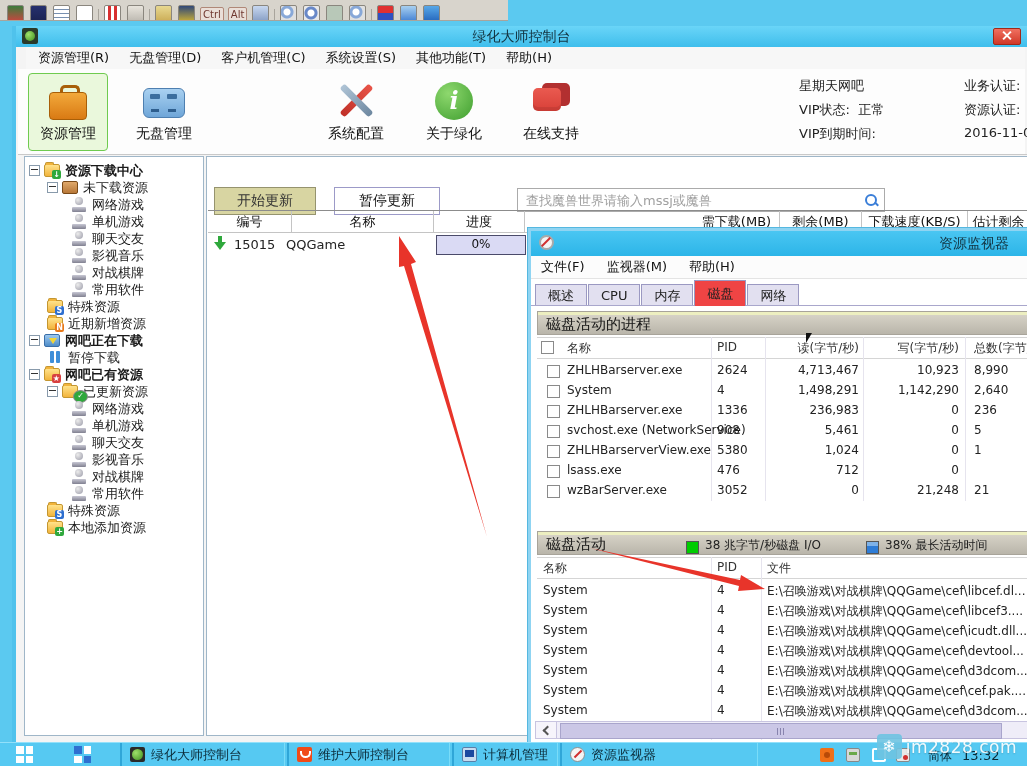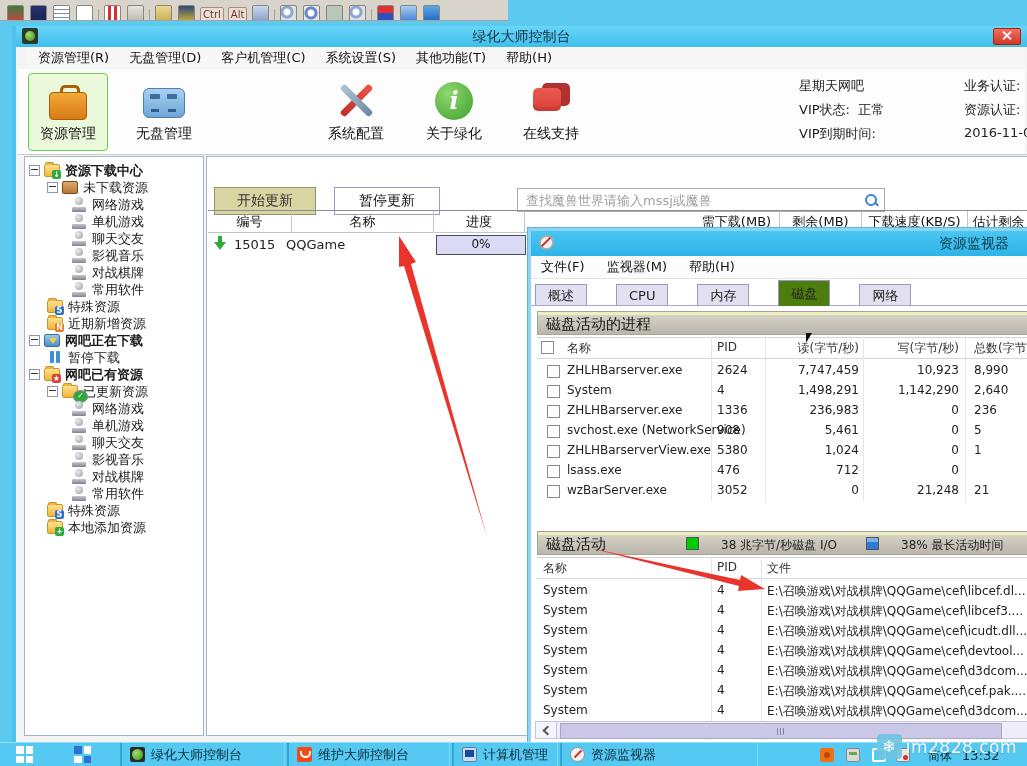"概述" .rmtabs { gap: 28px -> none }
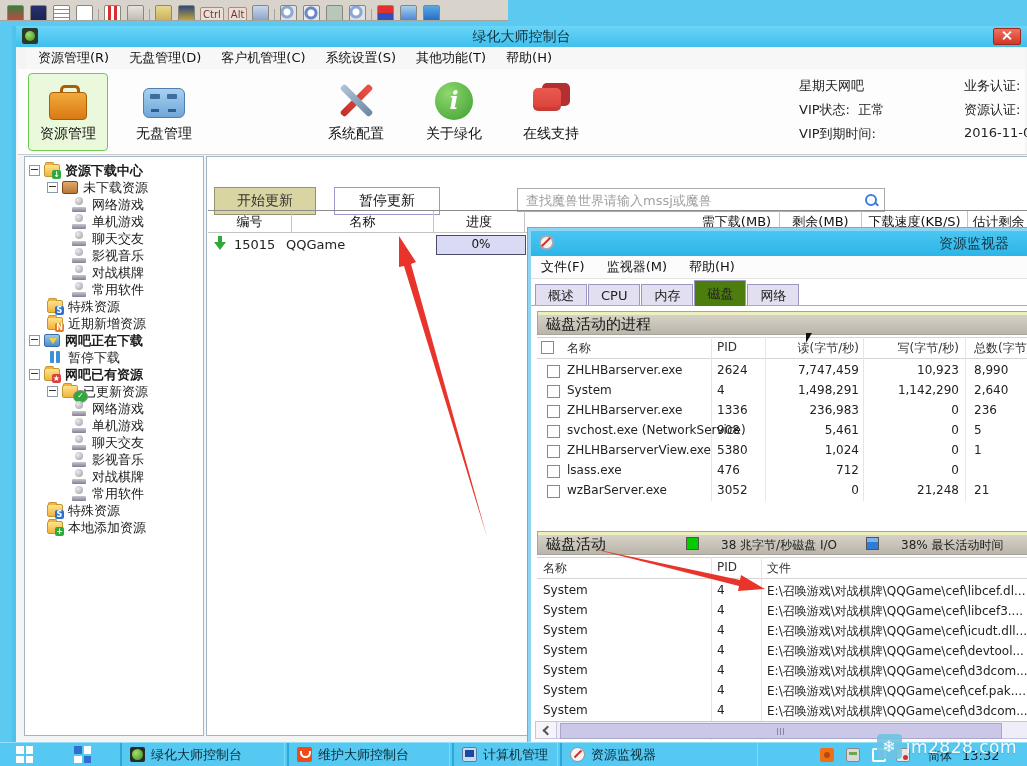"磁盘" .rmtab.active { background: #4d7c0f -> #ef4444 }
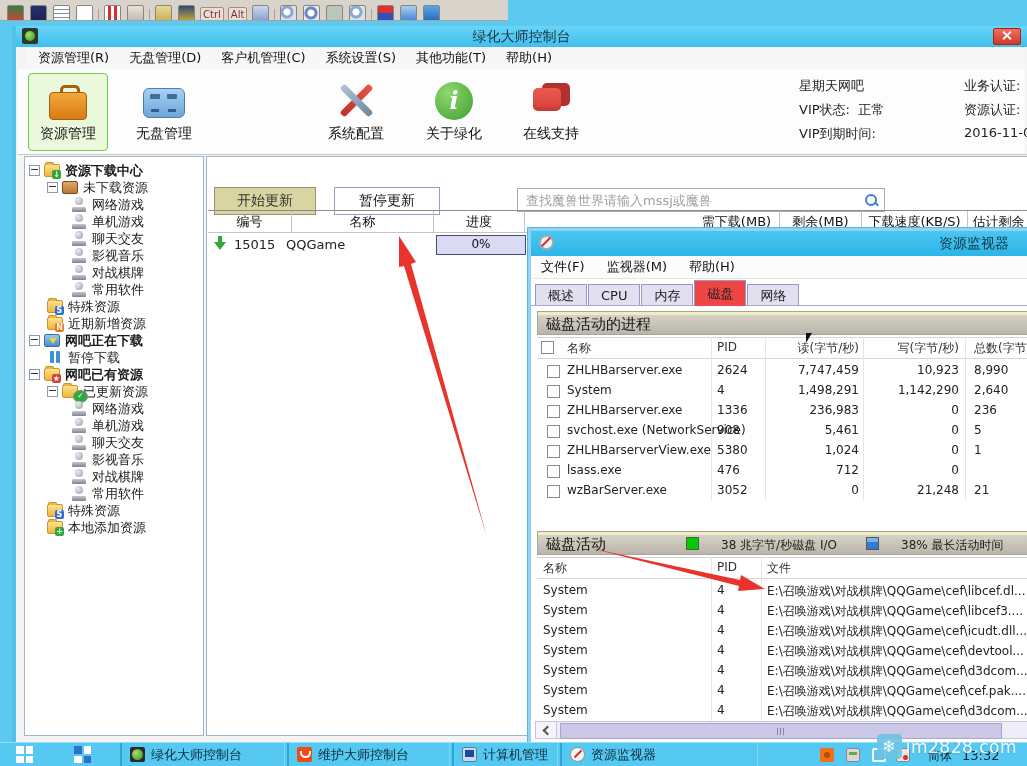"7,747,459" span.p-rd { text: 7,747,459 -> 4,713,467 }
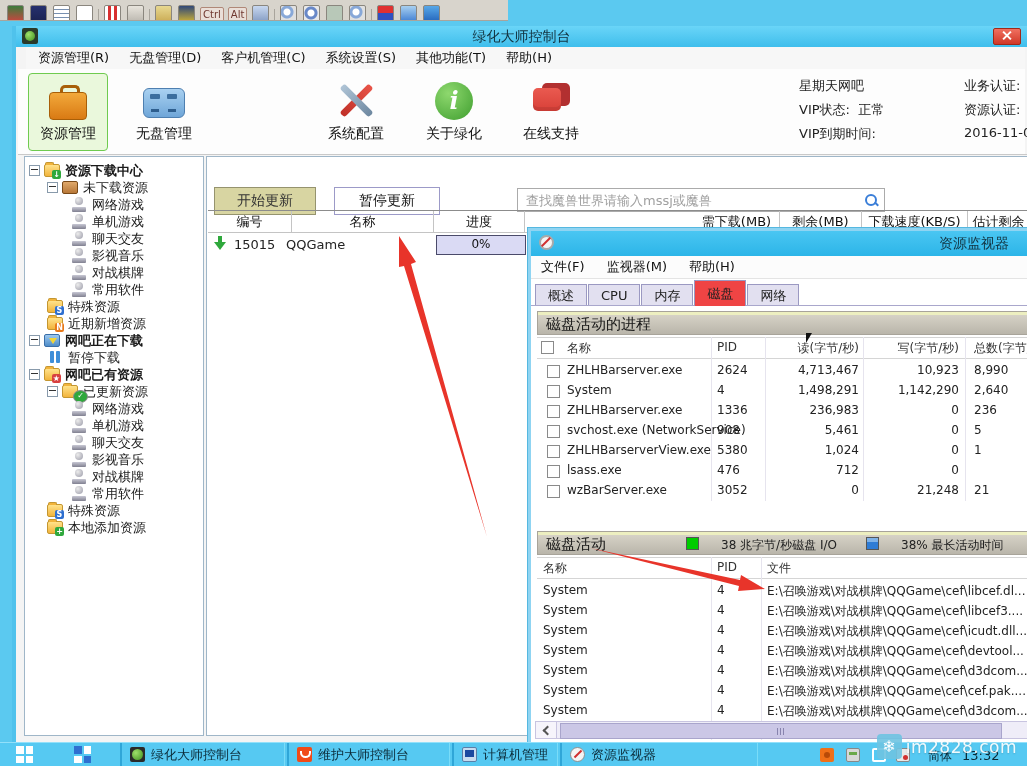"38 兆字节/秒磁盘 I/O" .legend { align-items: flex-start -> flex-end; gap: 22px -> 6px }
